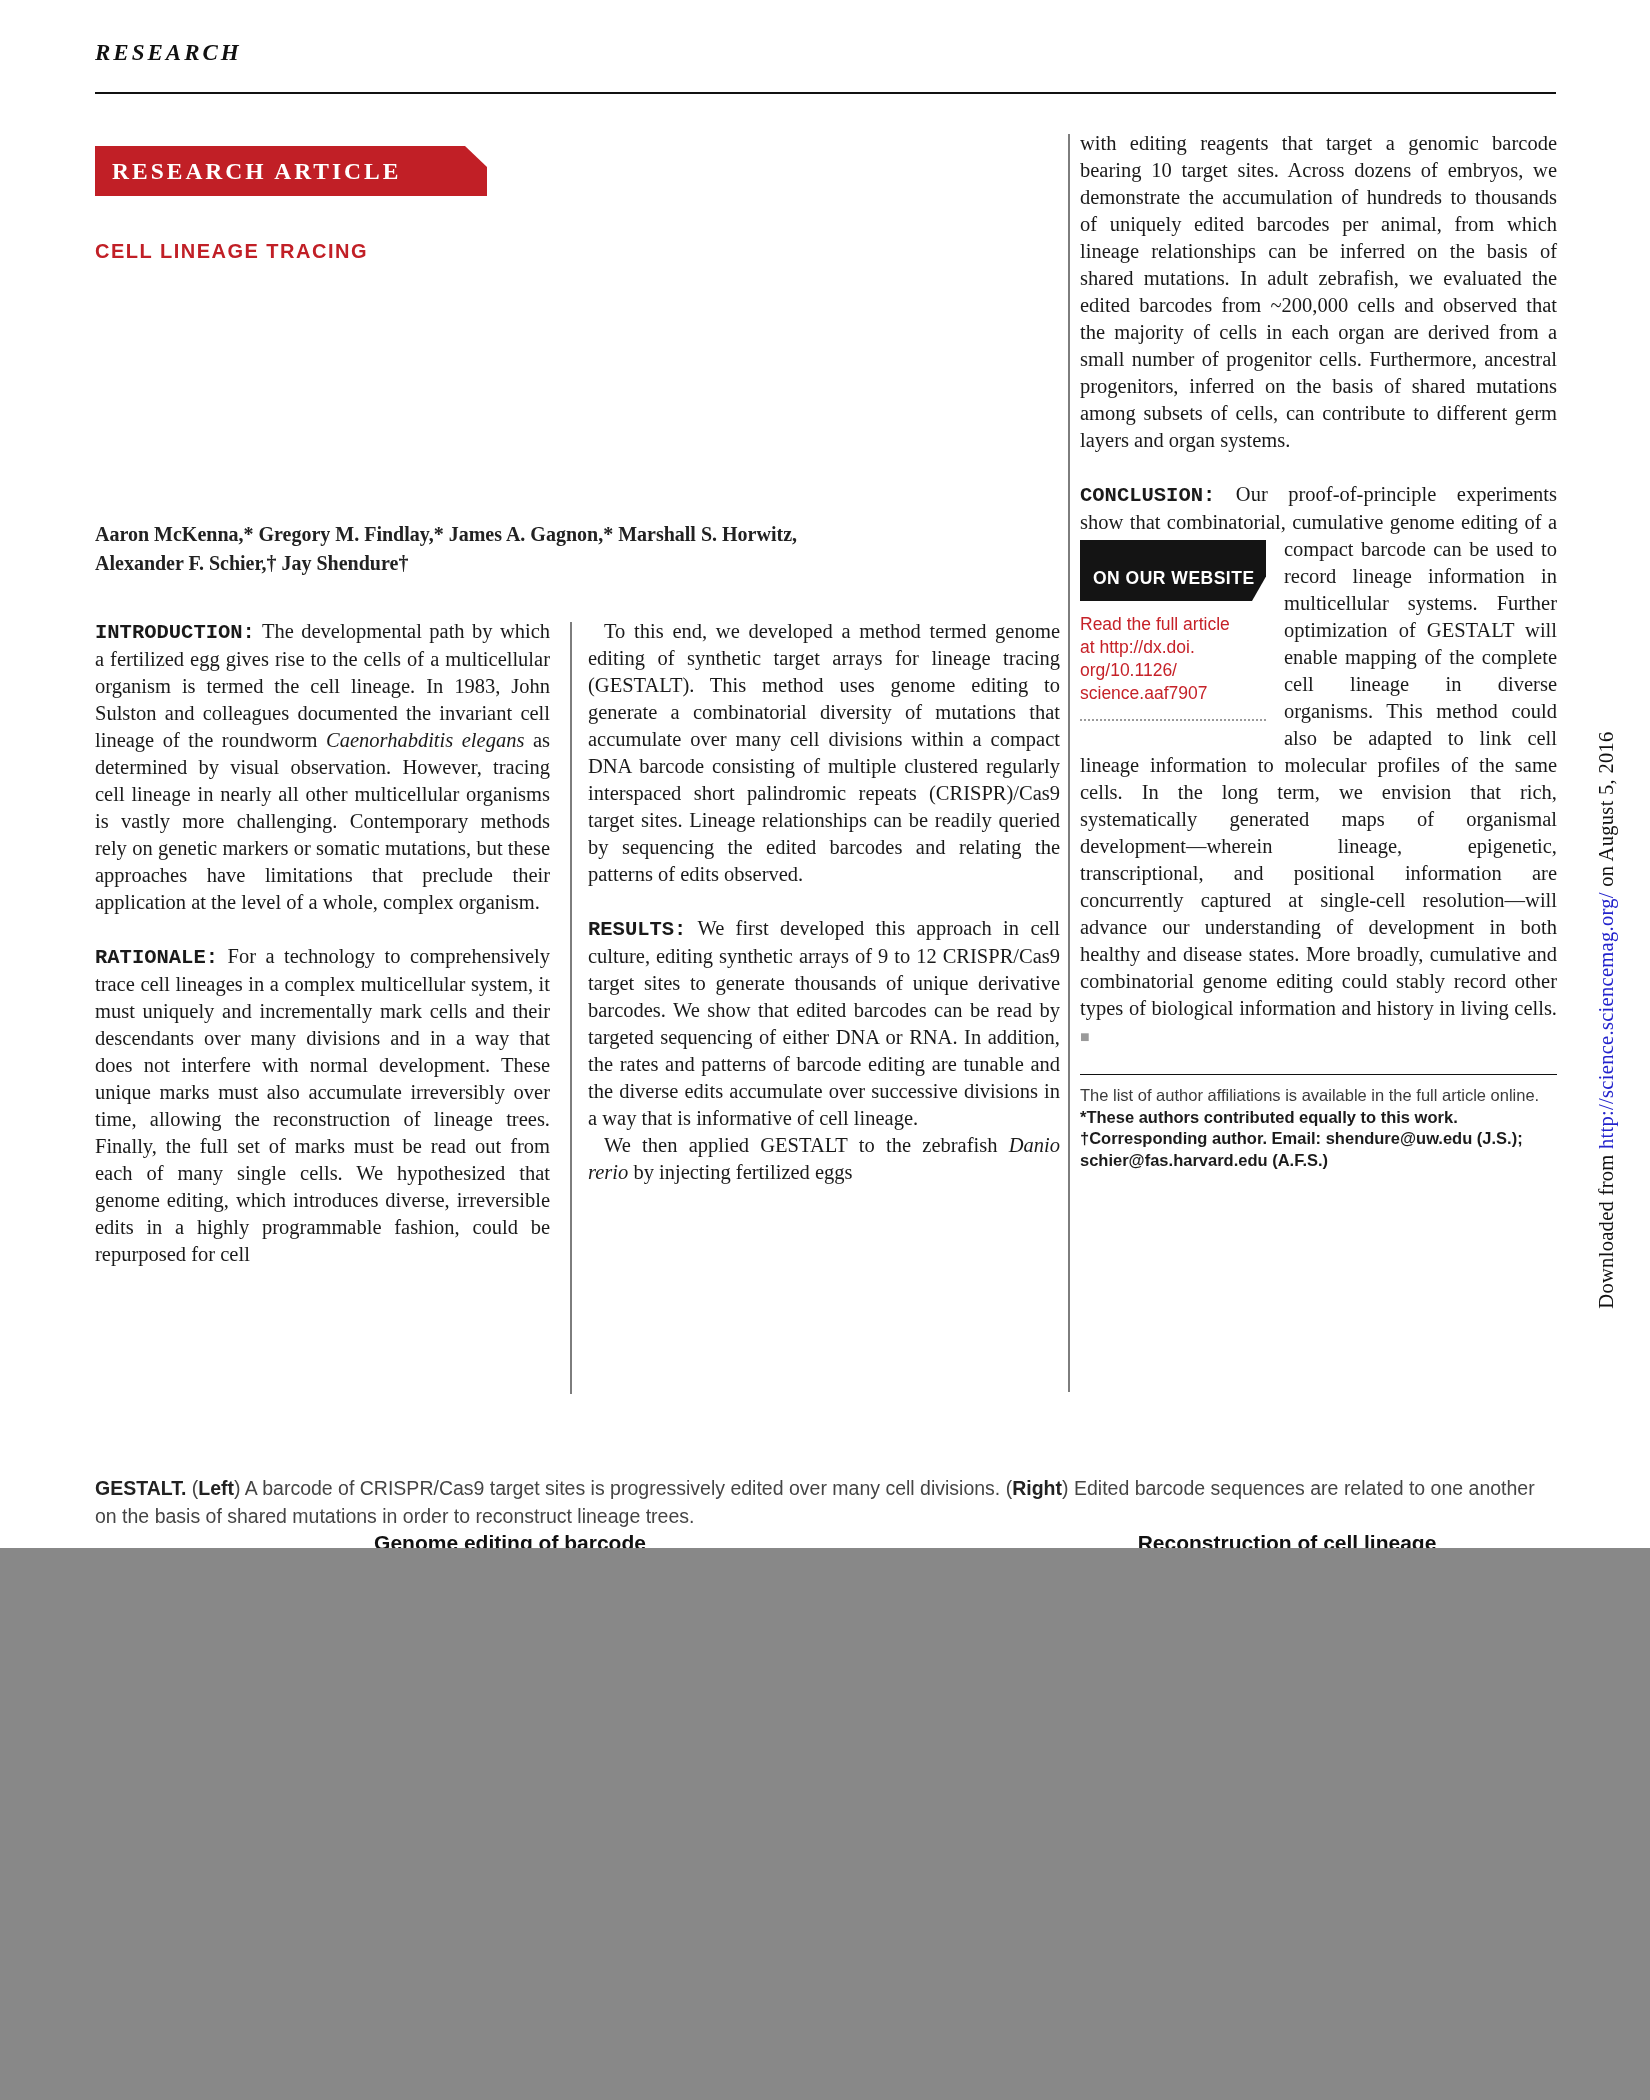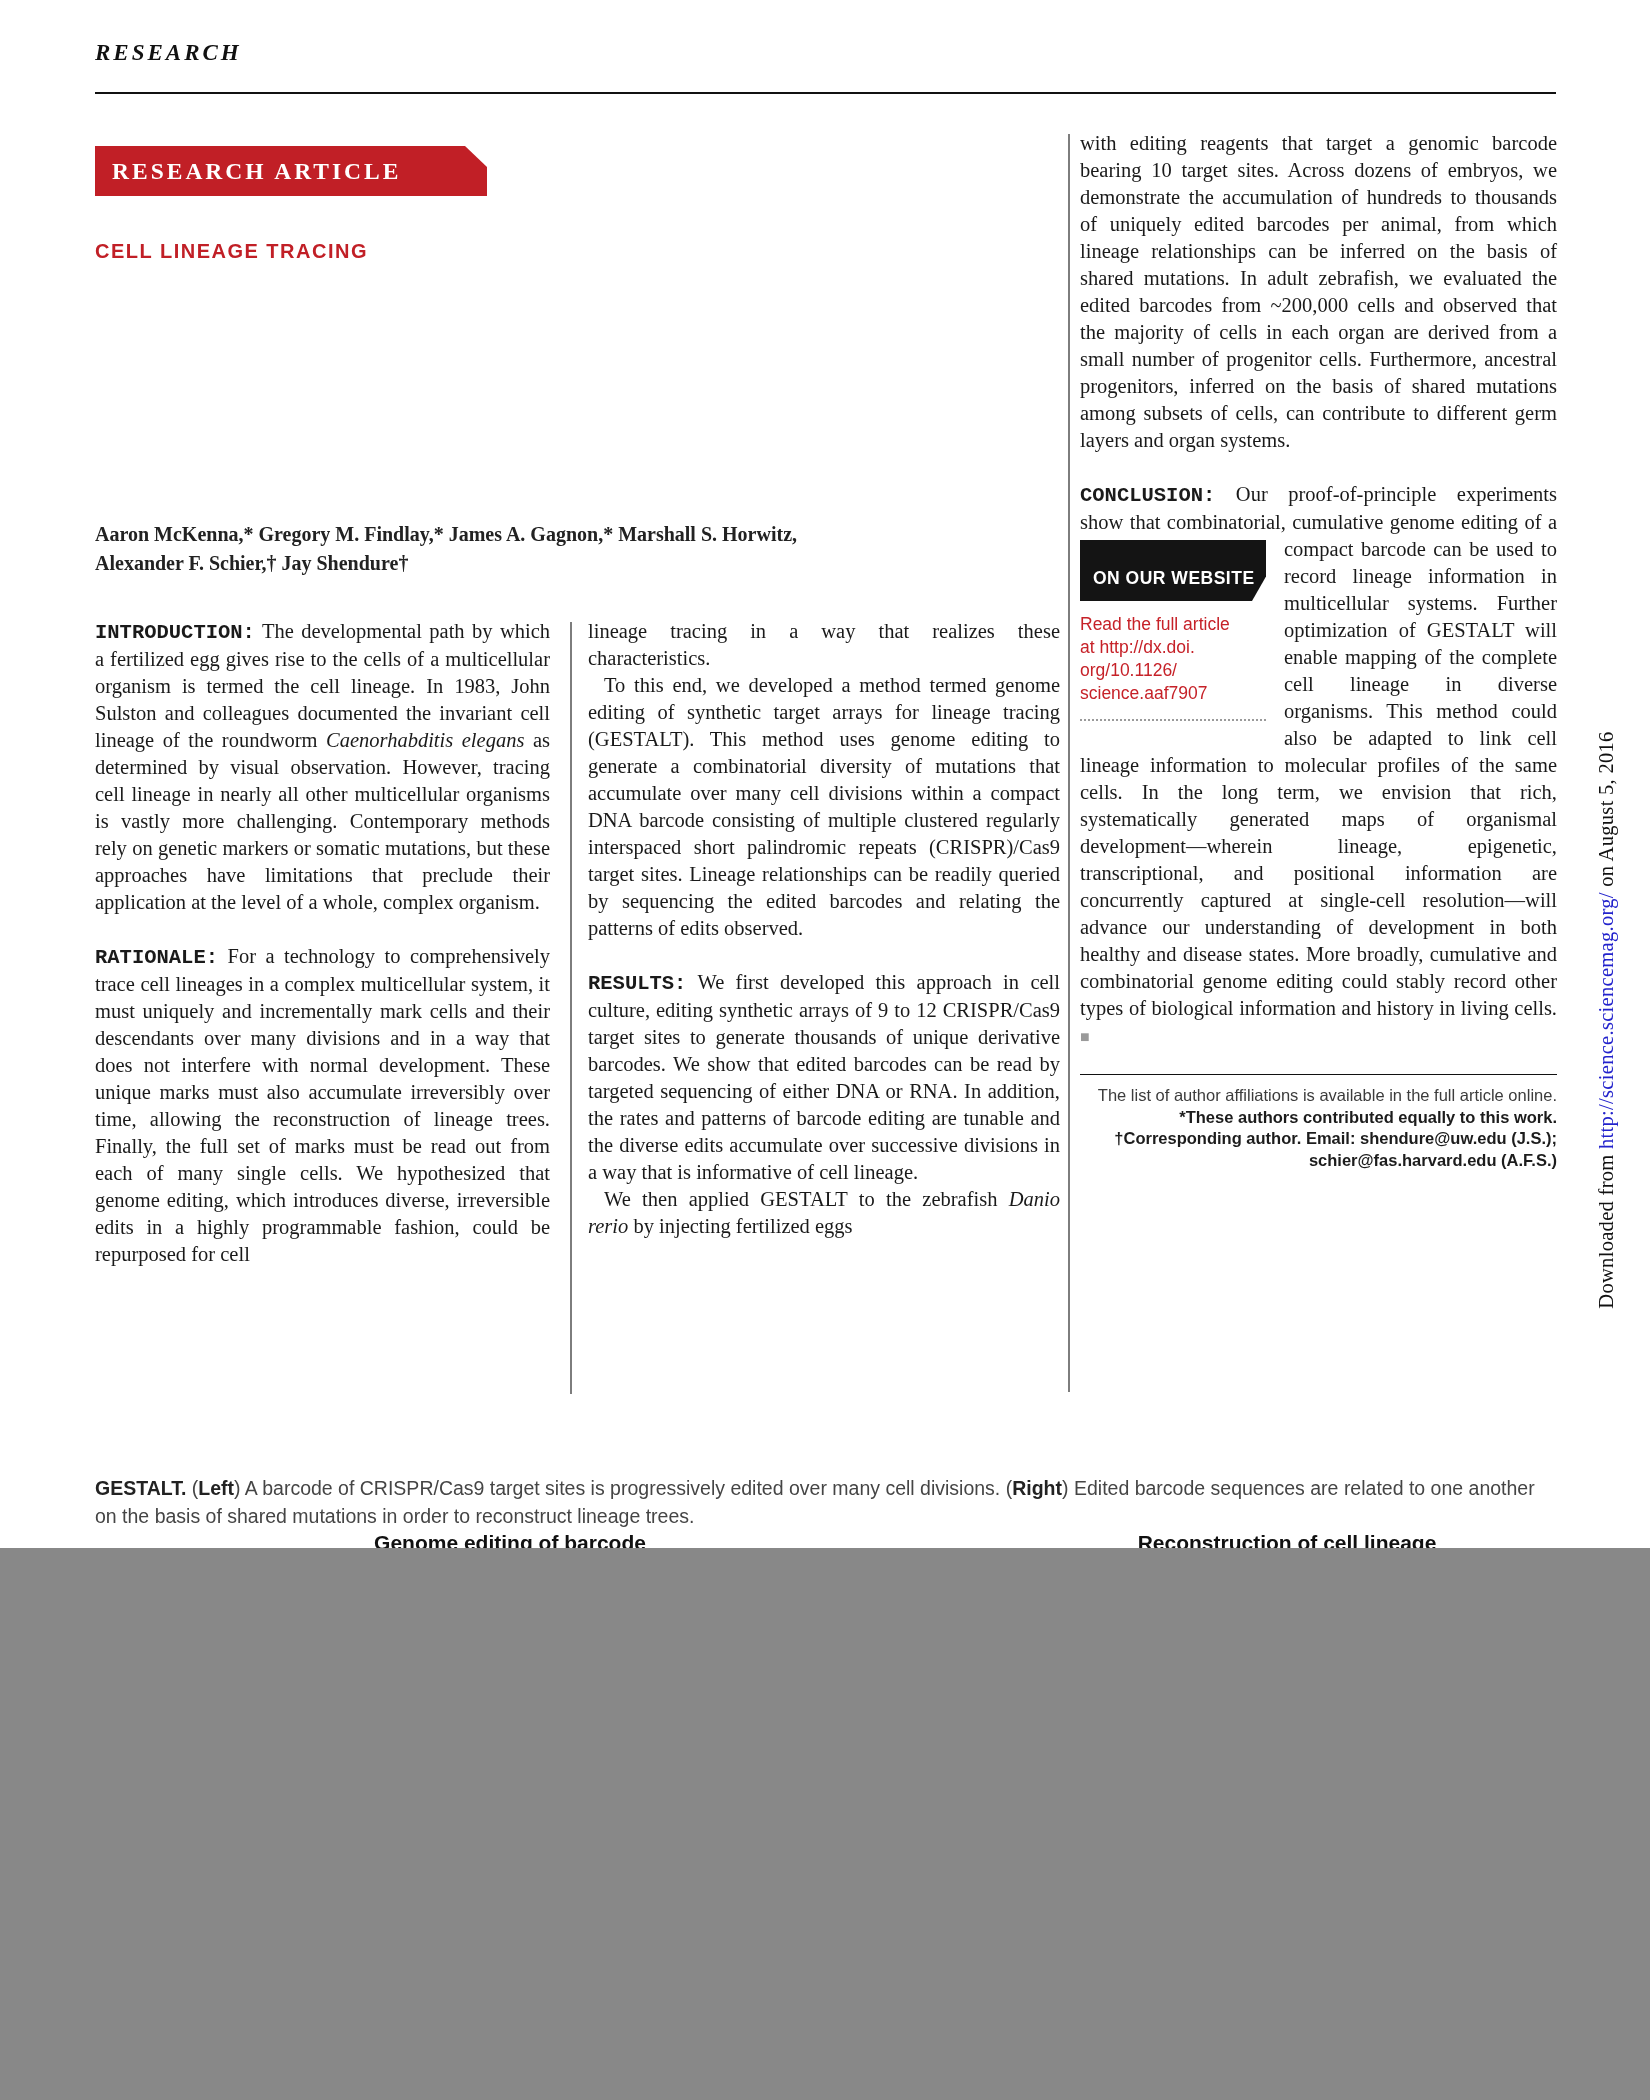"lineage tracing in a way" p { html: <p>lineage tracing in a way that realizes these characteristics.</p> -> none }
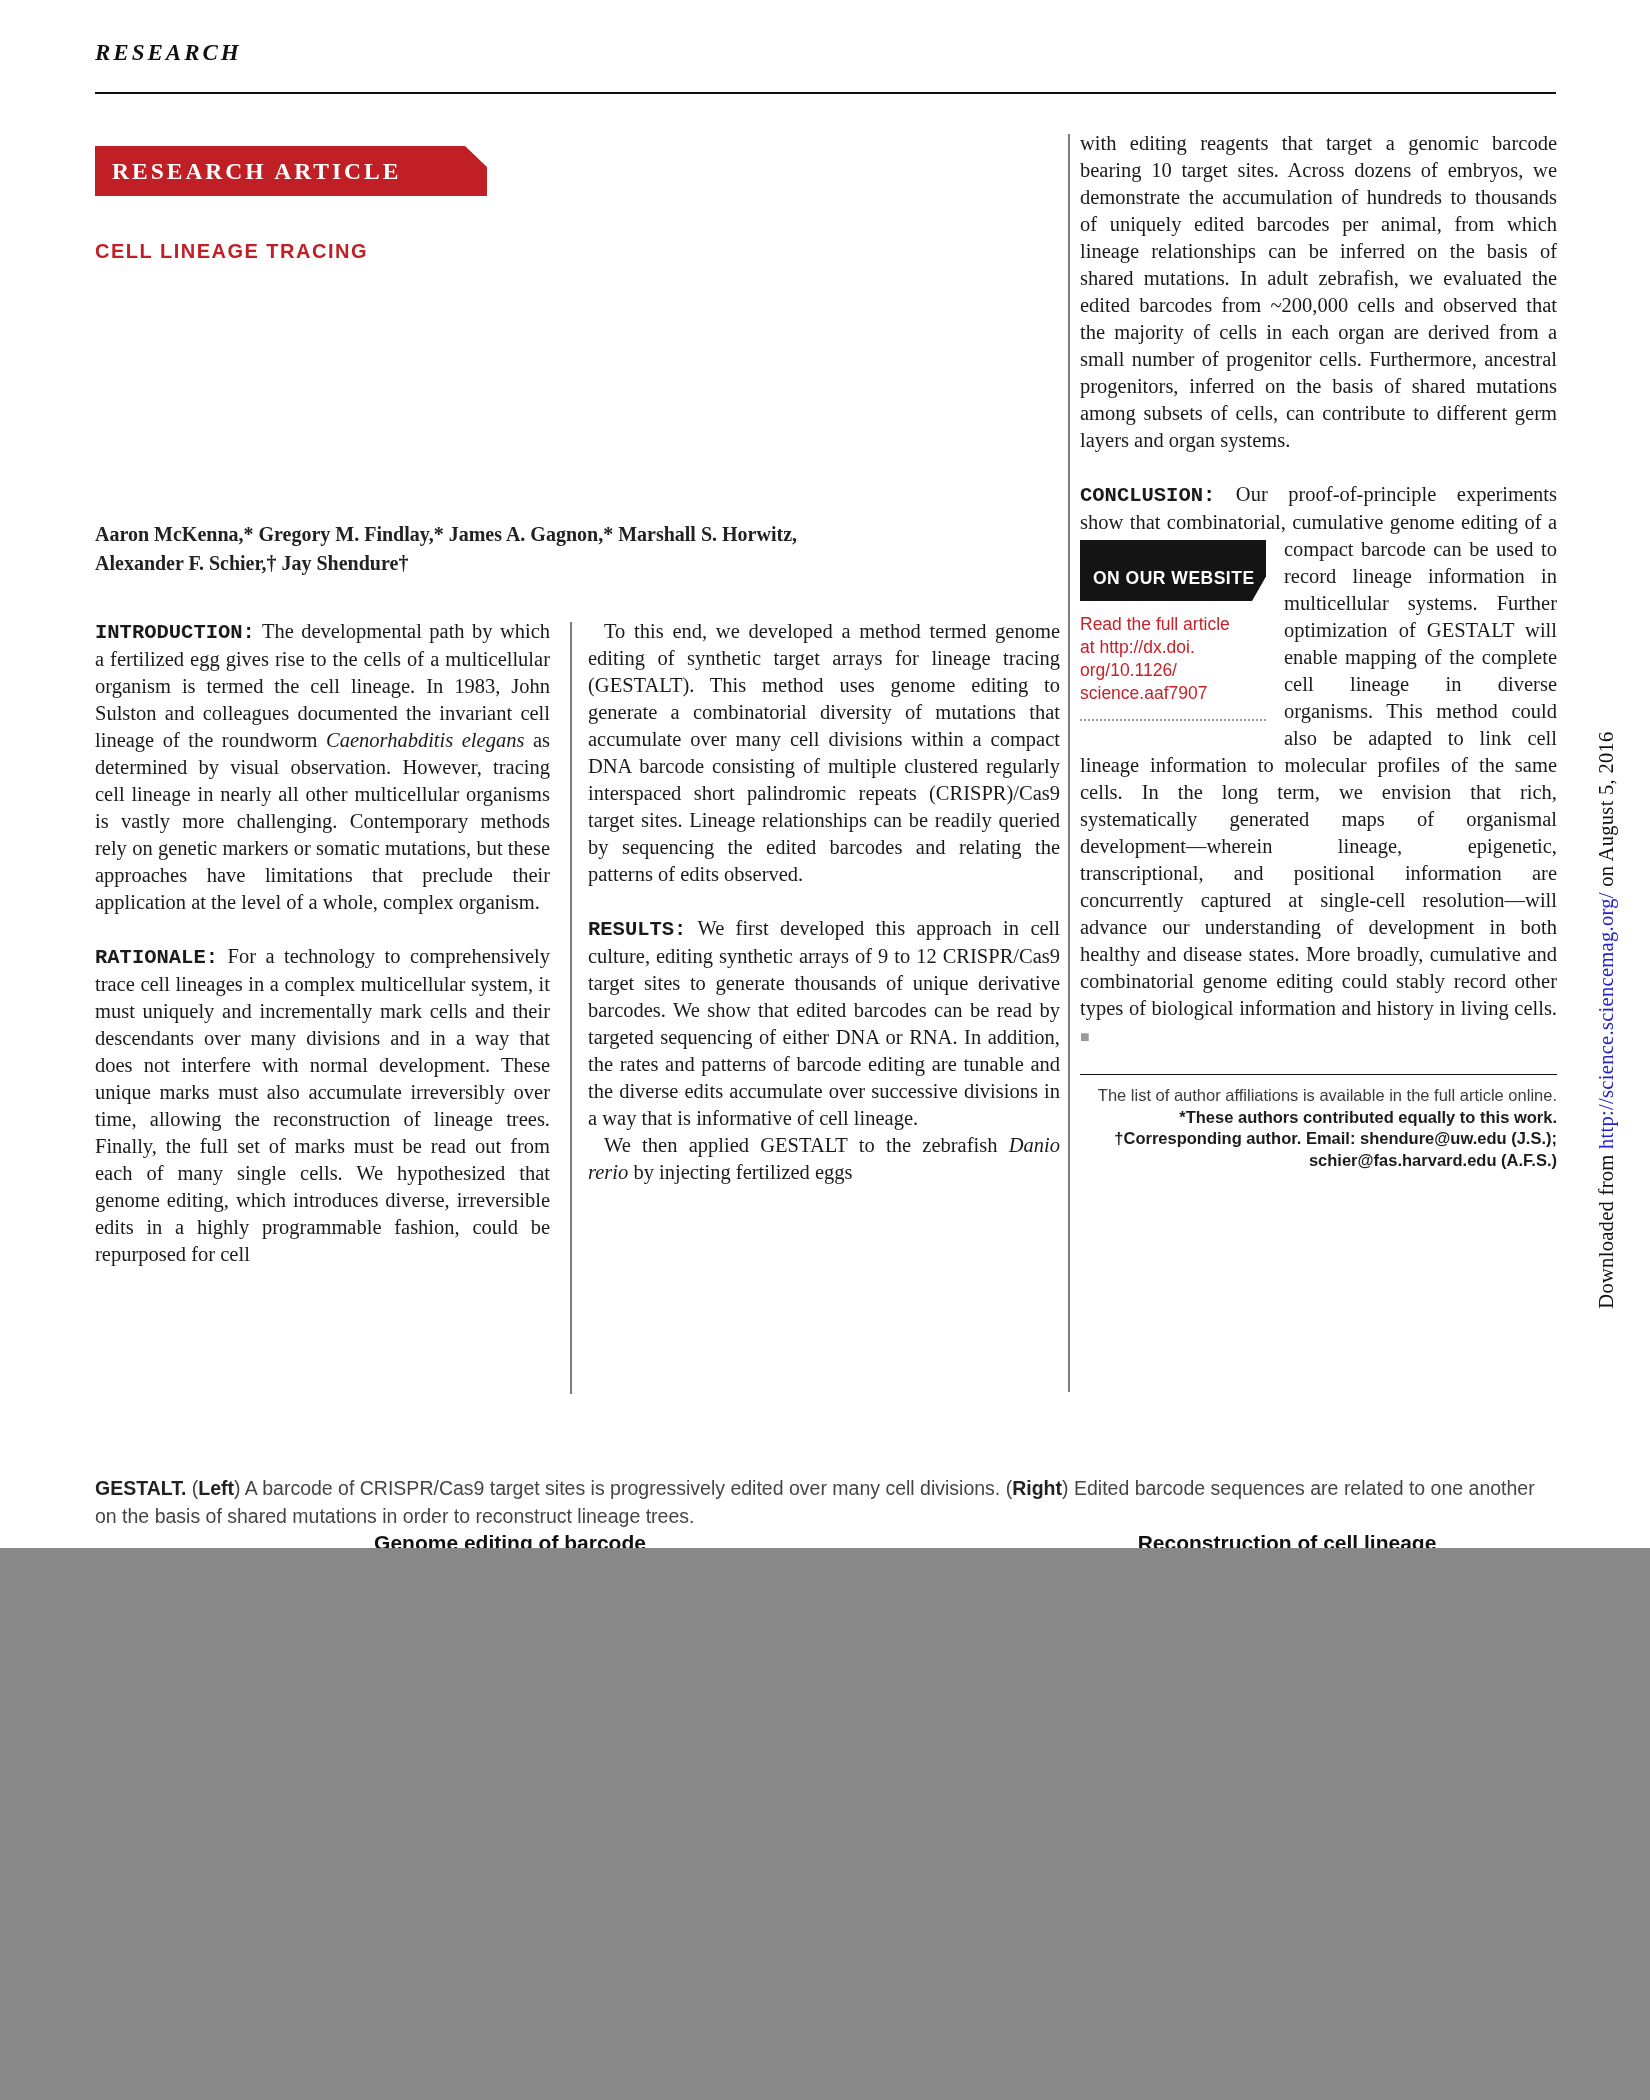"The list of author affiliations" .fnblock { text-align: right -> left }
